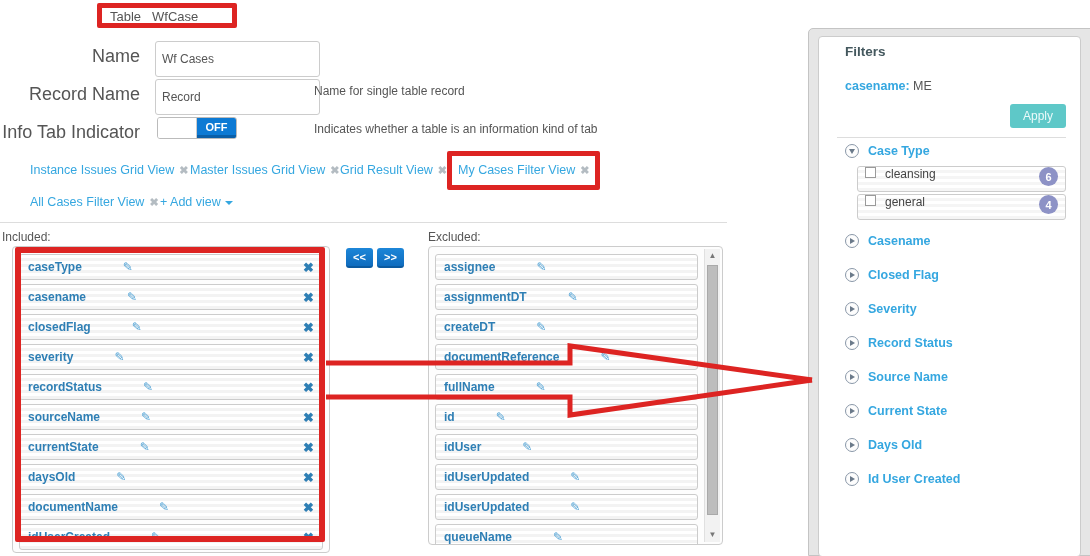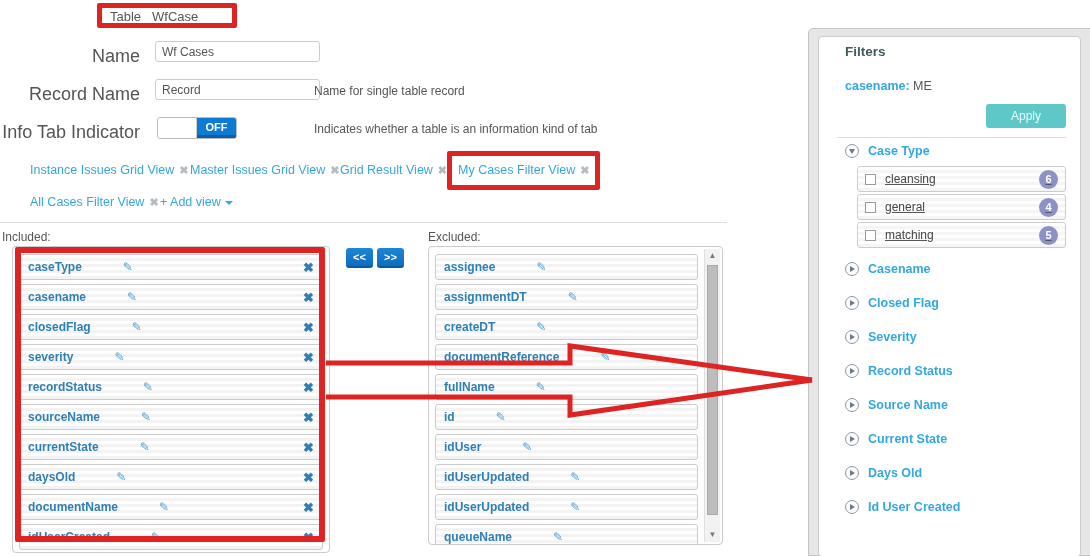"Wf Cases" .txt-input { padding: 2px 6px -> 17px 6px }
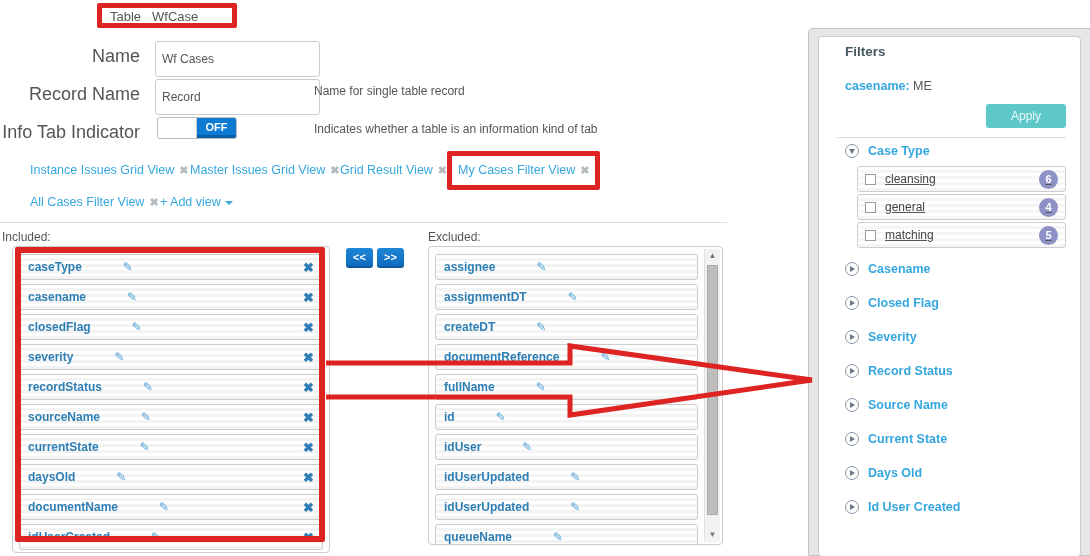"Apply" .apply-btn { padding: 5px 25px -> 5px 13px }
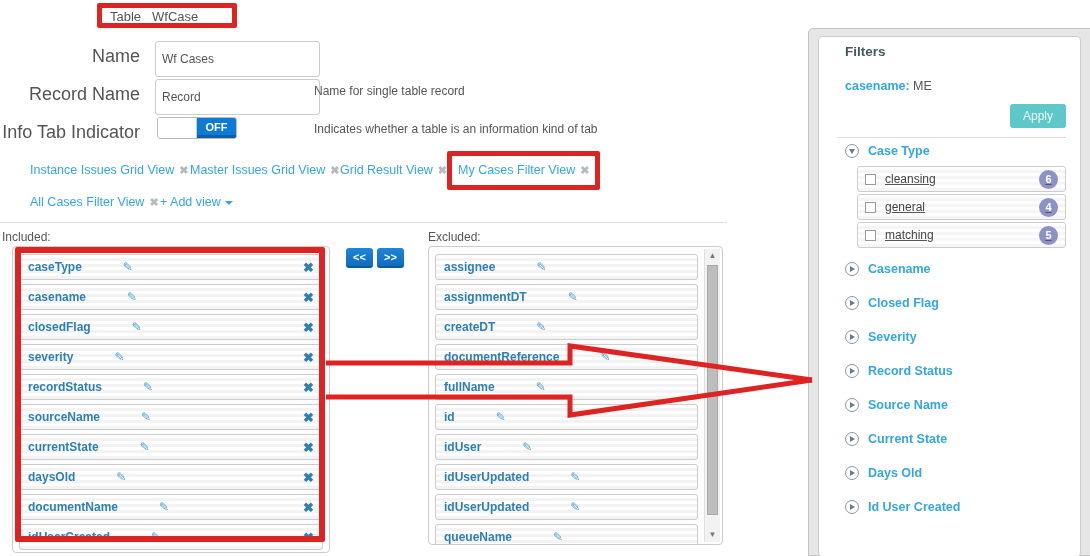"cleansing" .fopt { align-items: center -> none; text-decoration: underline -> none }
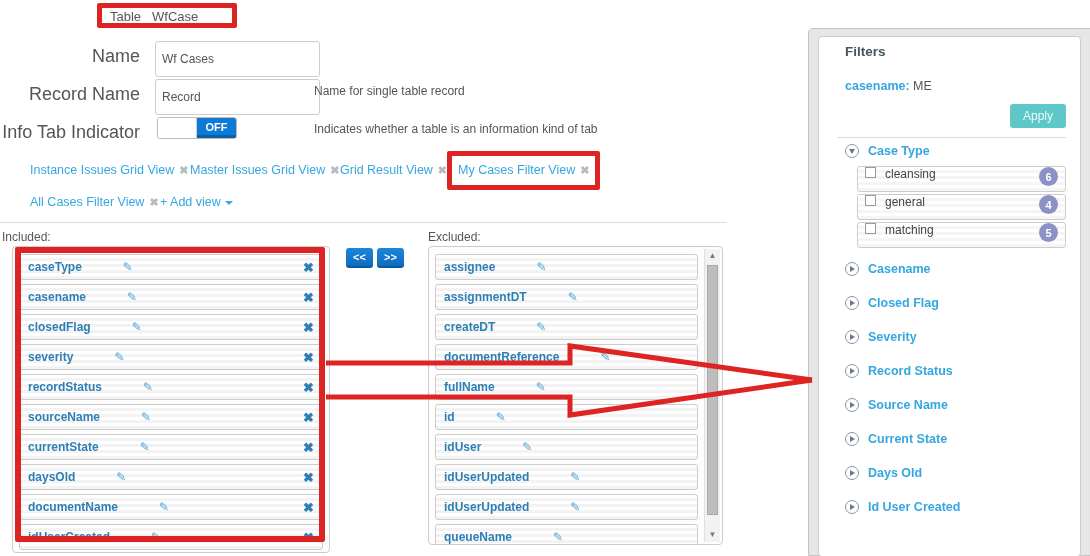"matching" div.fopt { html: <div> <span></span> <span>matching</span> <span>5</span> </div> -> none }
